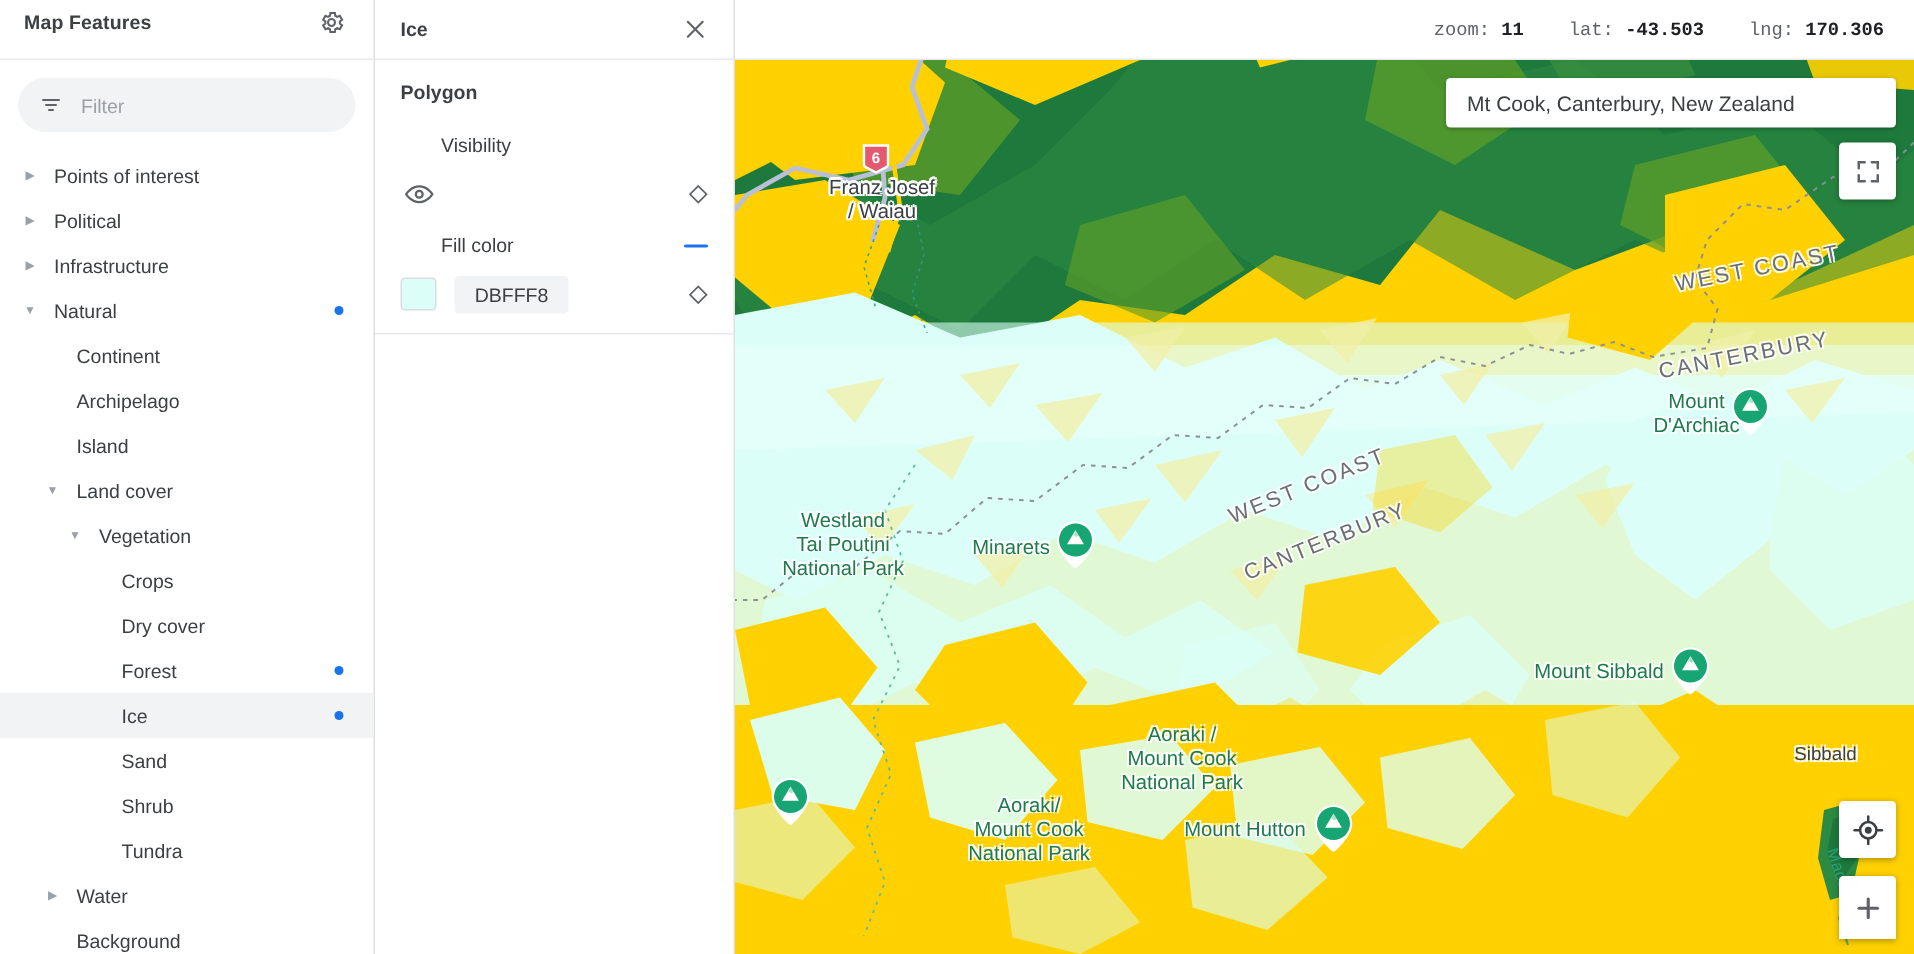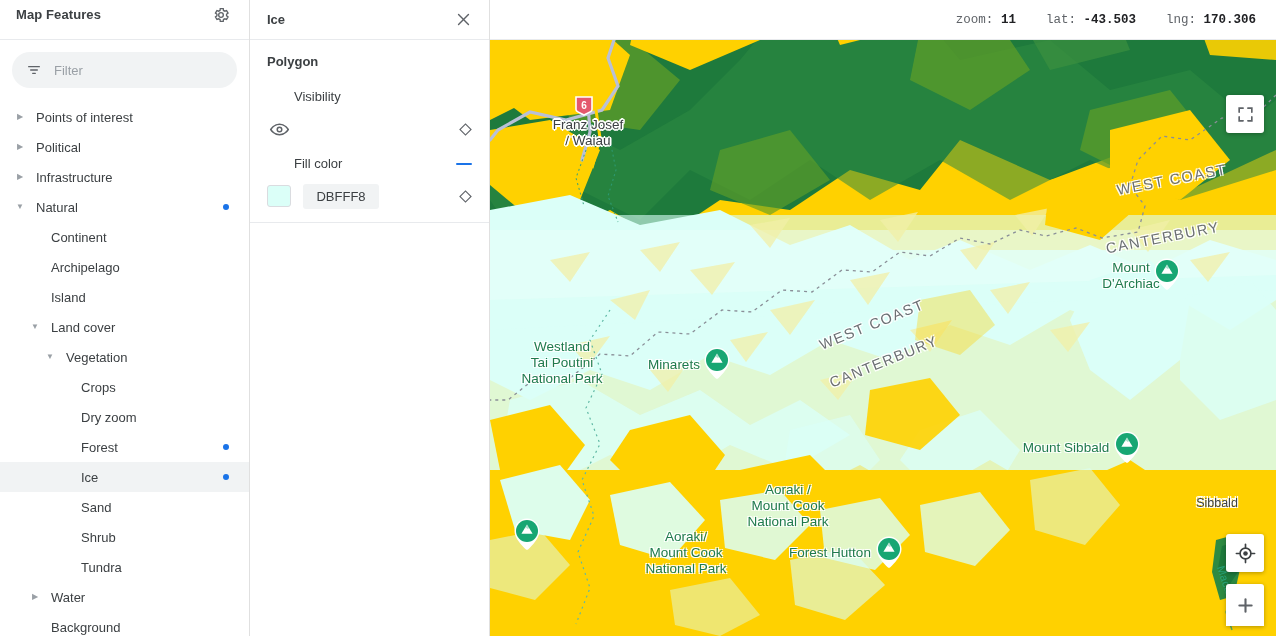"Mt Cook, Canterbury, New Zealand" div.searchbox { html: none -> <div> <span>Mt Cook, Canterbury, New Zealand</span> </div> }
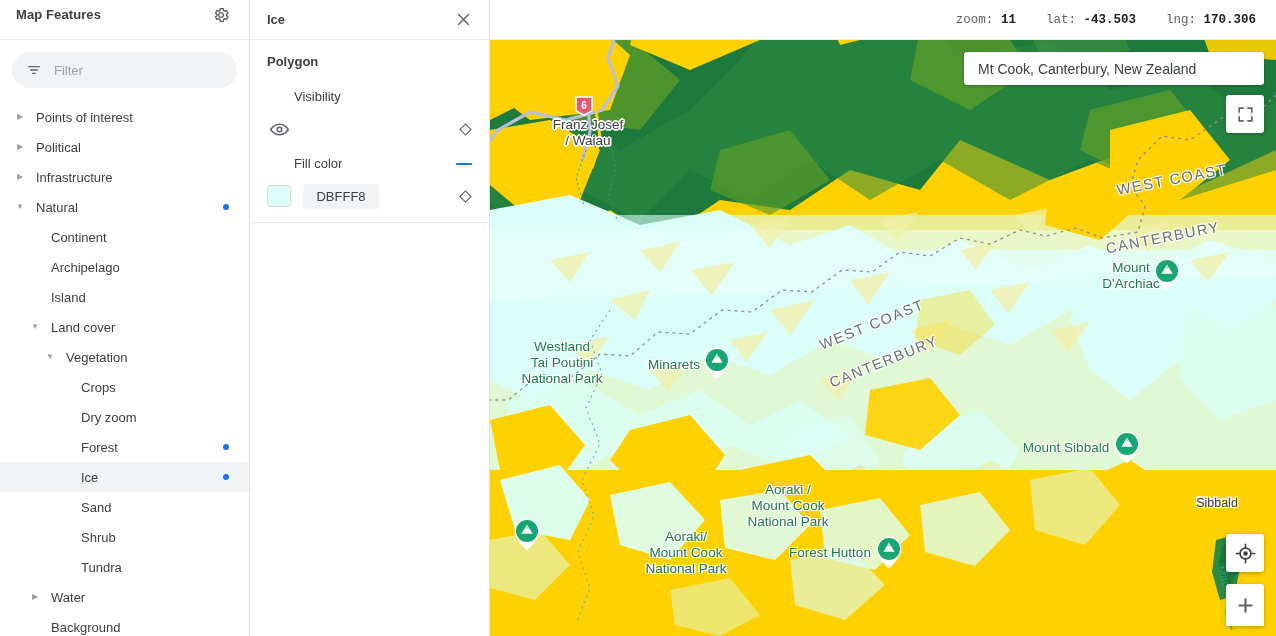"Dry zoom" div.tree-label { text: zoom -> cover }
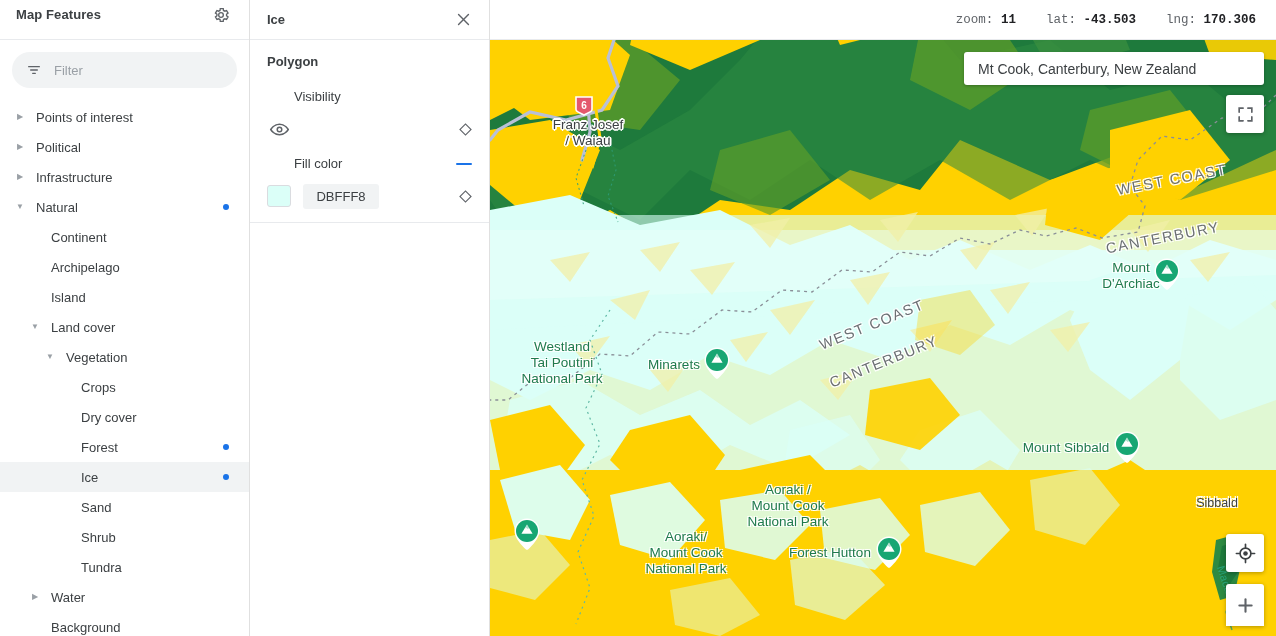"Forest Hutton" div.mlabel { text: Forest -> Mount }
